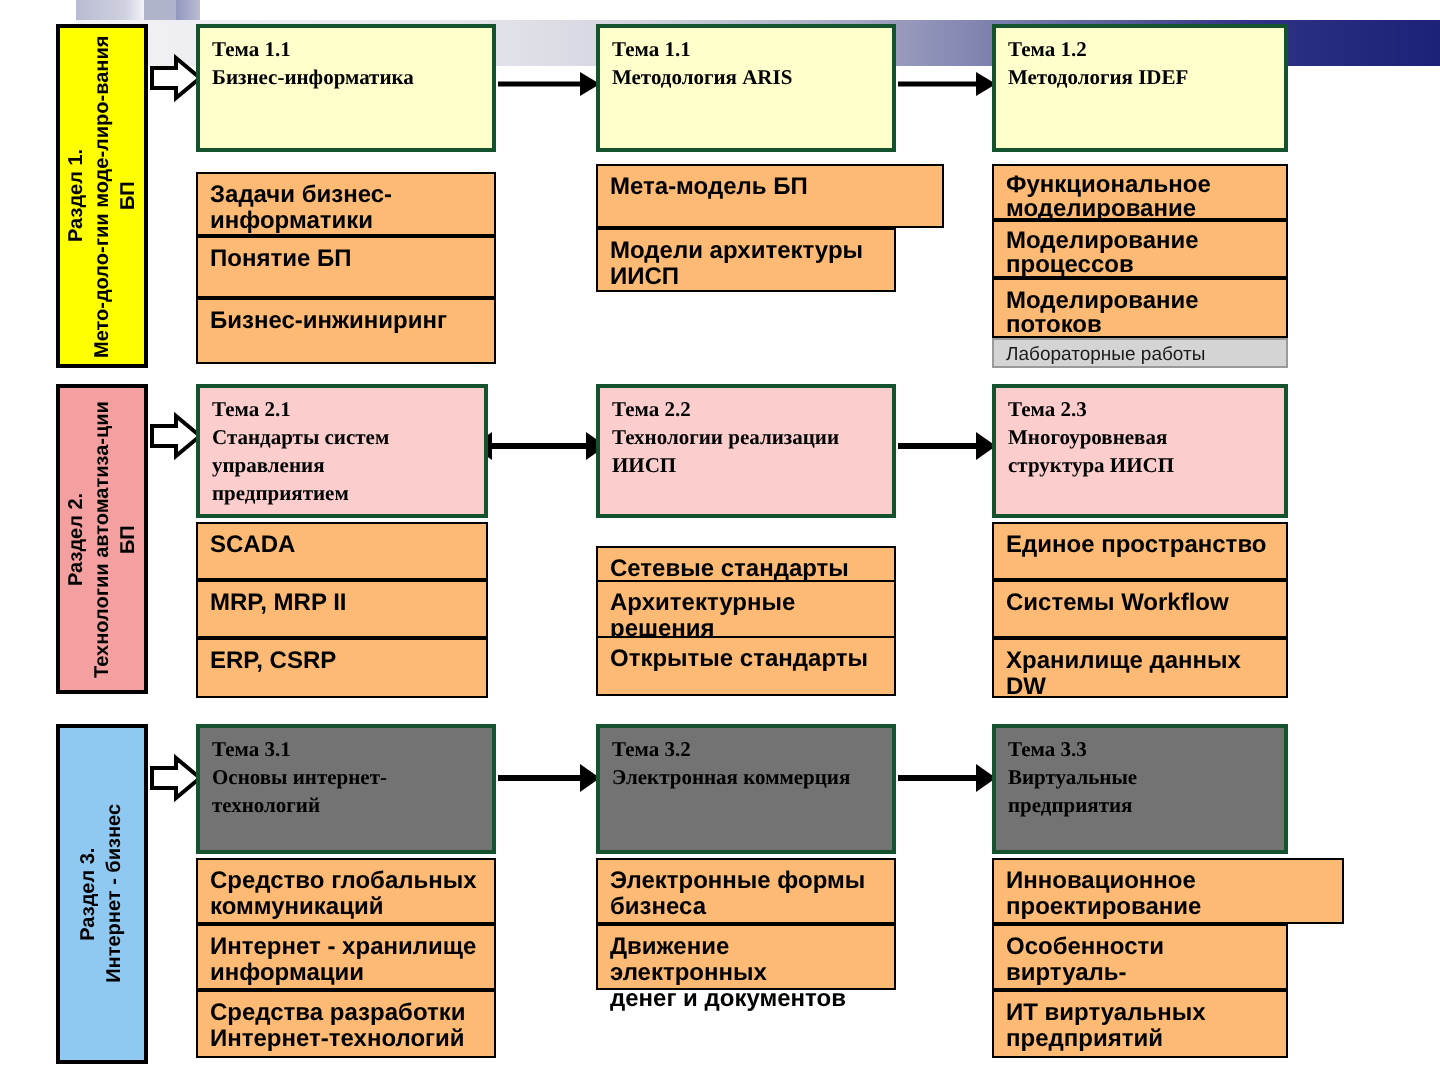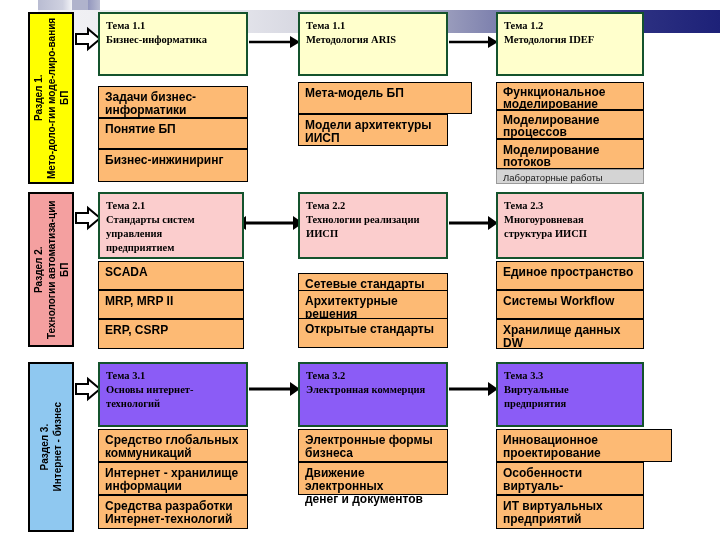"Тема 3.1" .b { background: #8b5cf6 -> #737373 }
